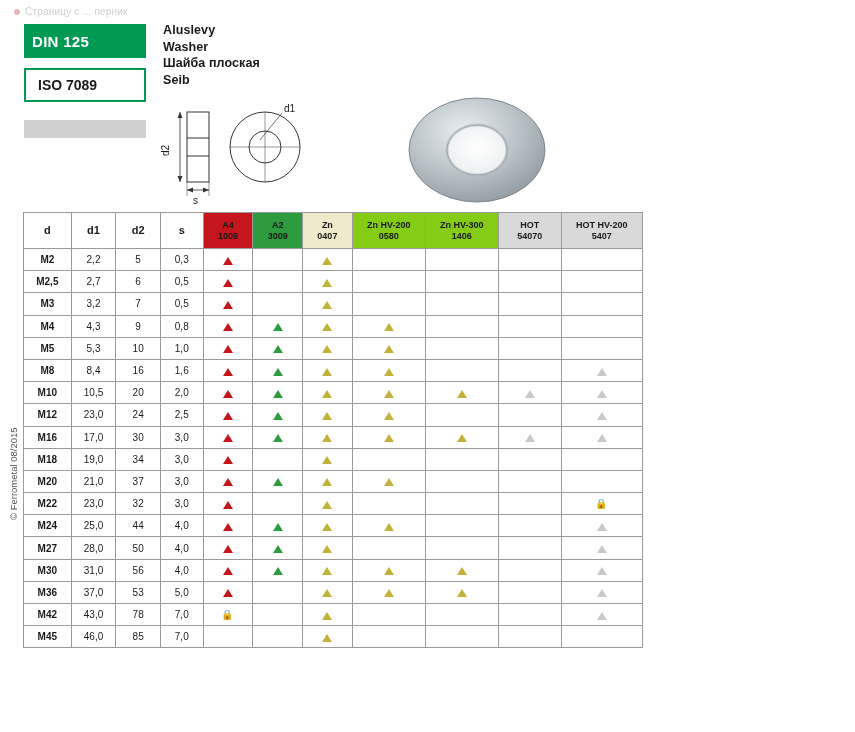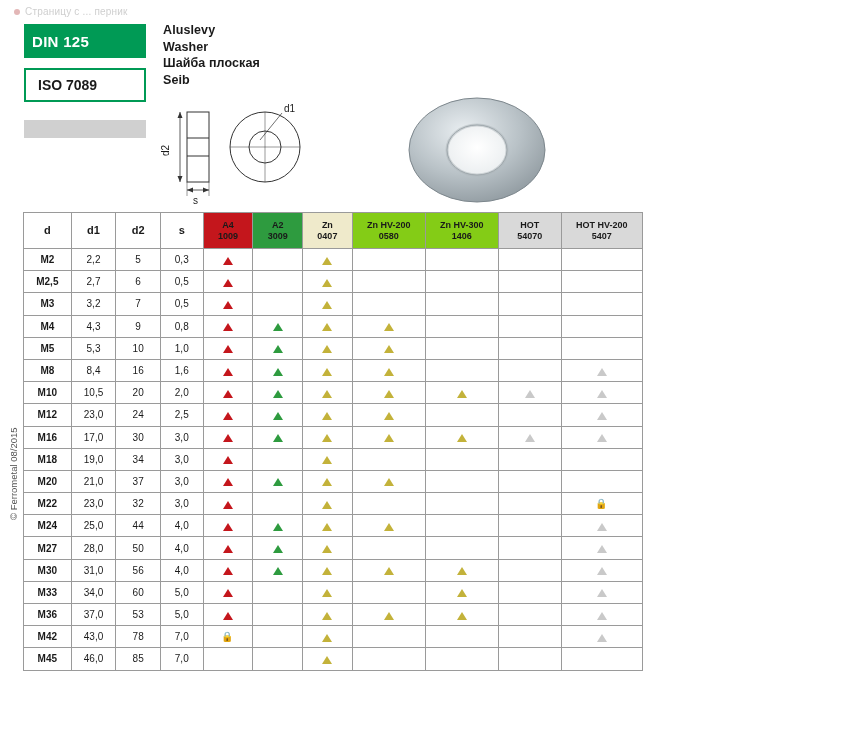"M33" tr { html: <tr> <td>M33</td> <td>34,0</td> <td>60</td> <td>5,0</td> <td><span></span></td> <td></td> <td><span></span></td> <td></td> <td><span></span></td> <td></td> <td><span></span></td> </tr> -> none }
